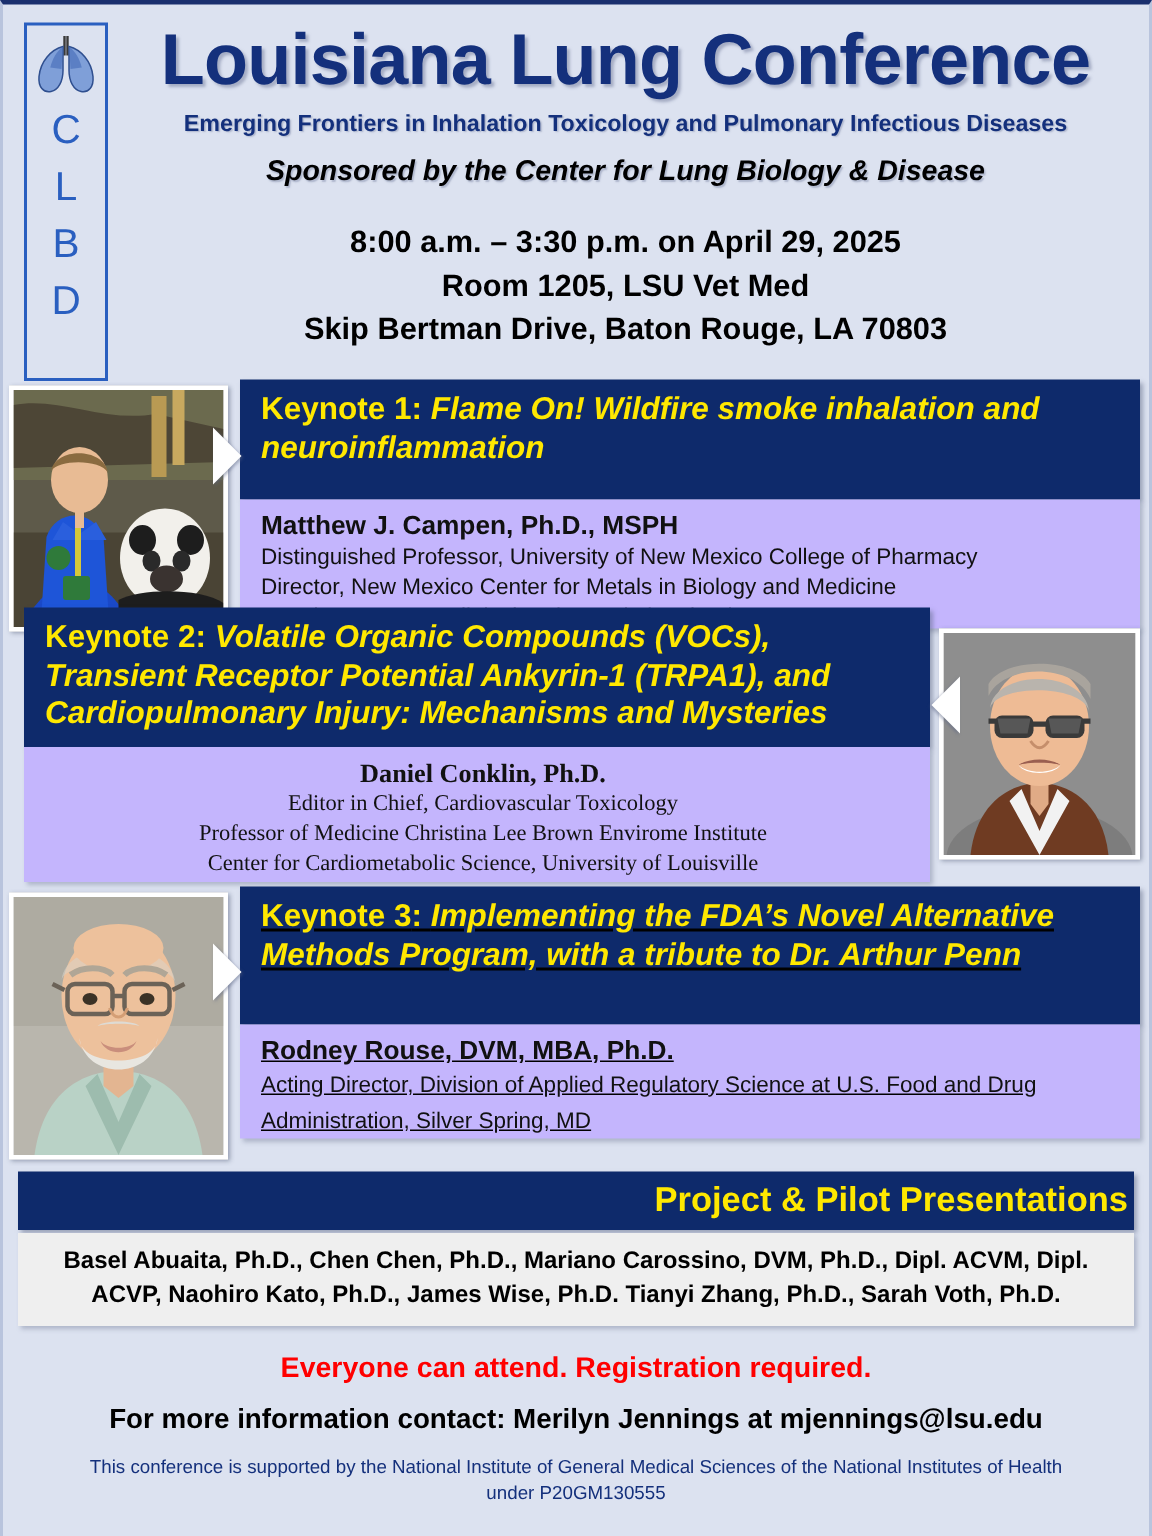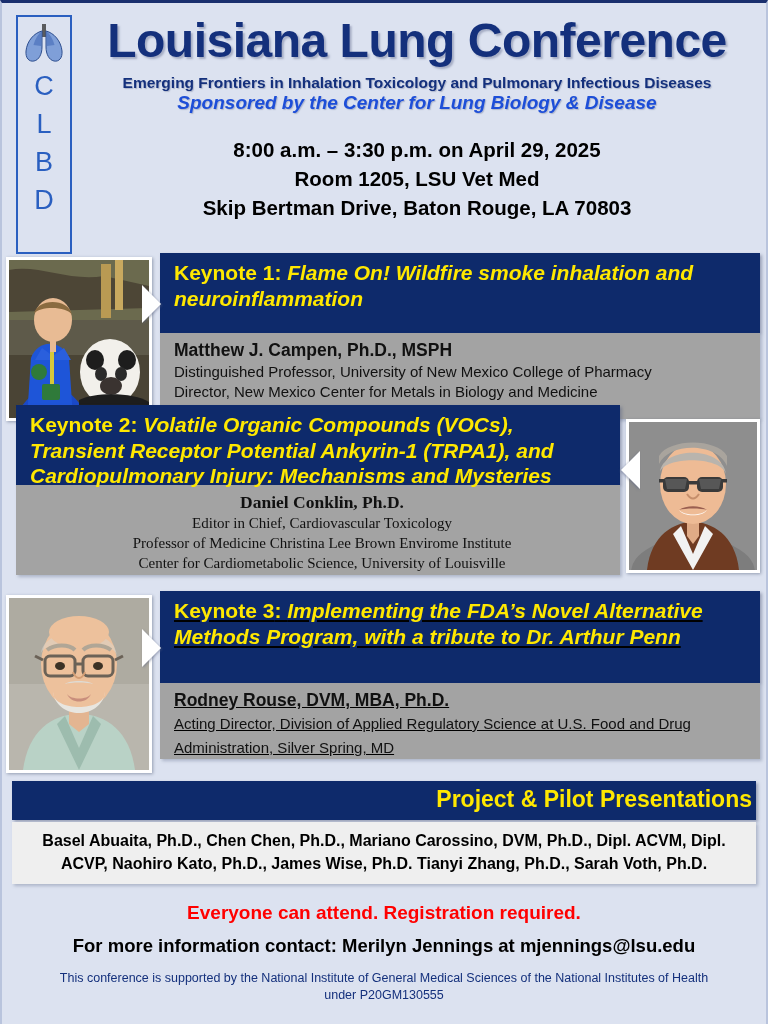"Sponsored by the Center for" .sponsor { color: #1d4ed8 -> #000000; margin-top: 0 -> 12px }
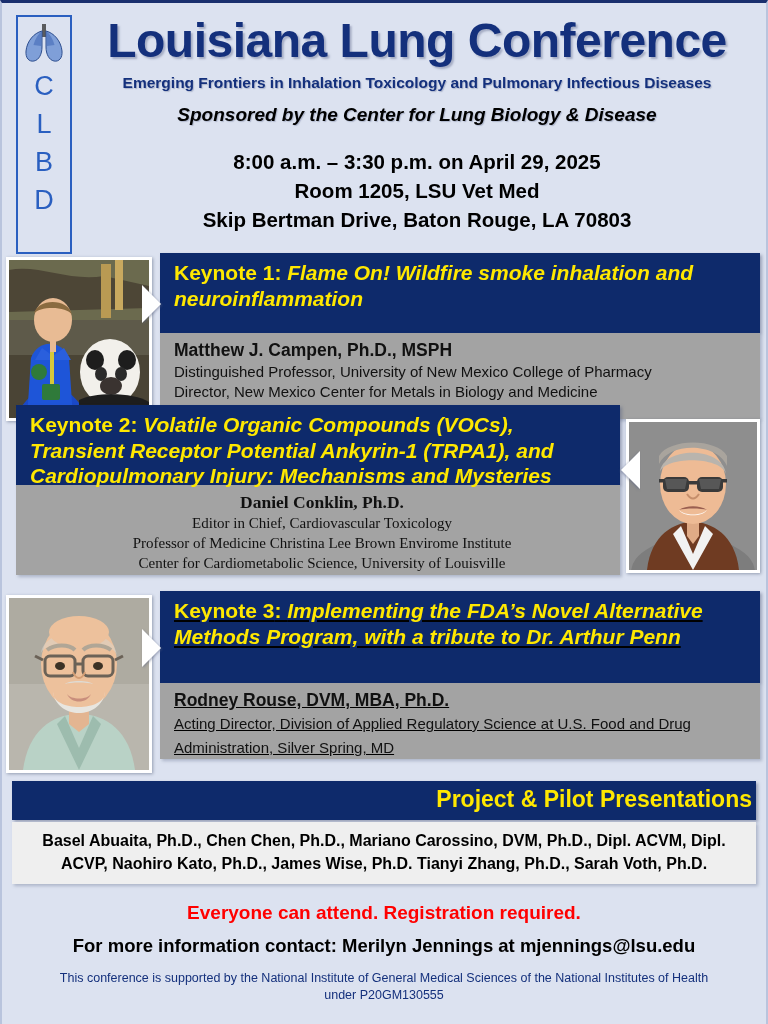"Matthew J. Campen, Ph.D., MSPH" .bio { background: #a3a3a3 -> #c4b5fd }
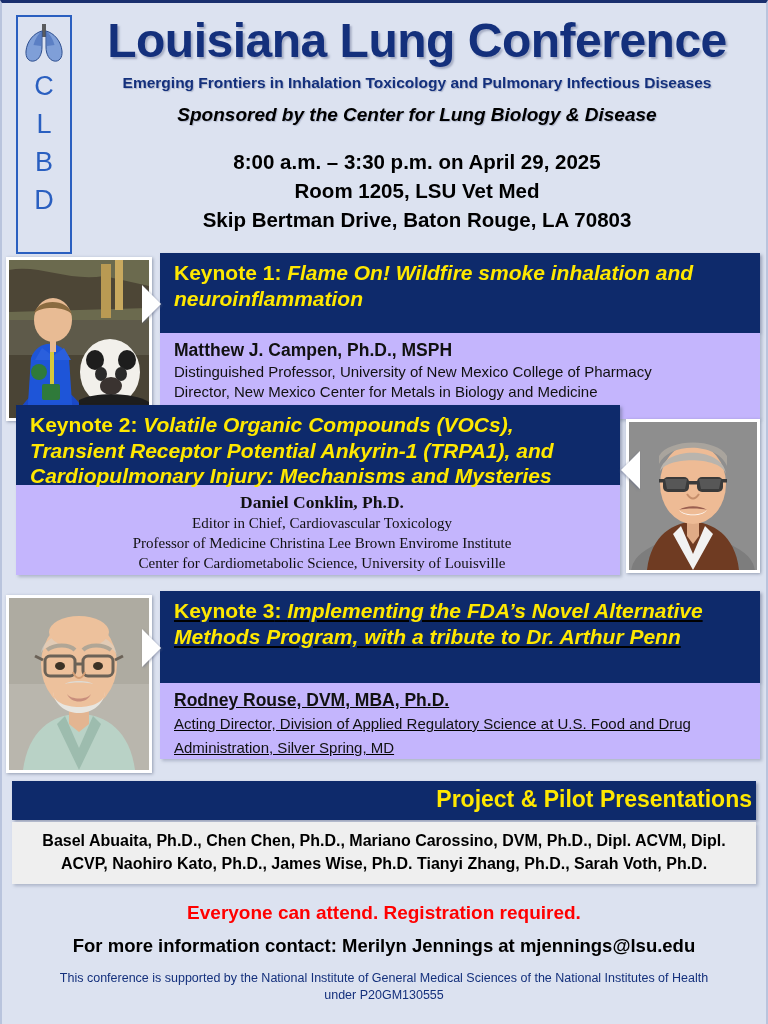"Keynote 2: Volatile Organic Compounds" div.band { height: 80px -> 93px }
